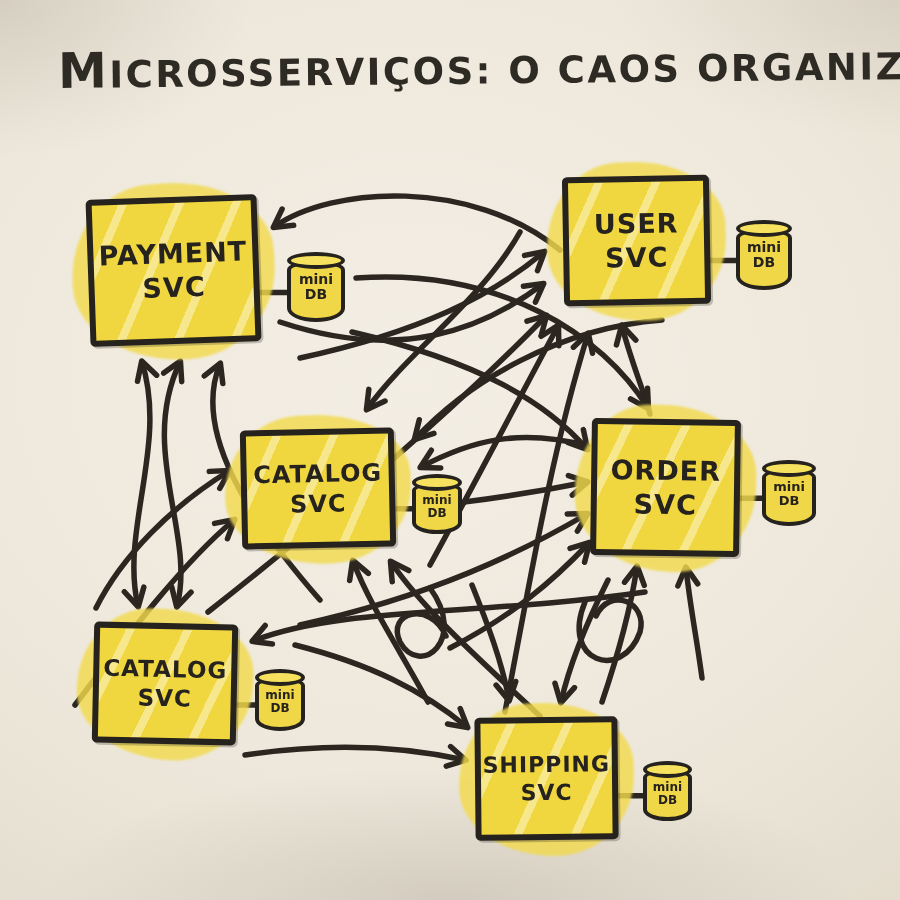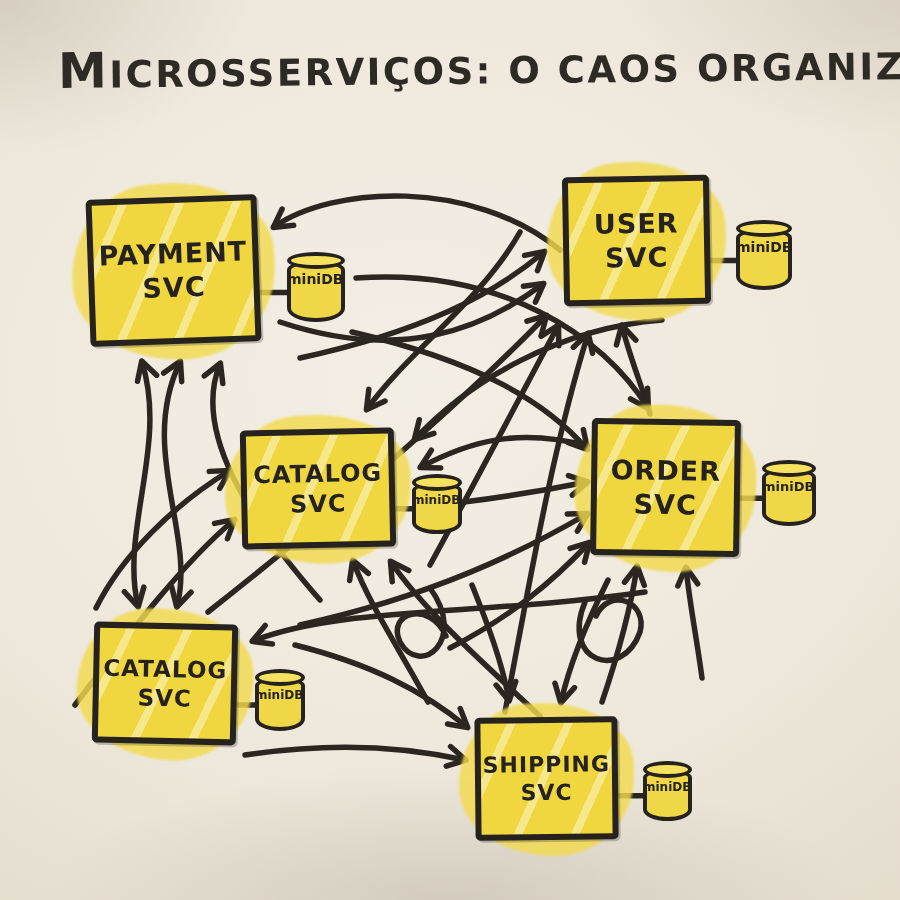"mini" .db-label { flex-direction: row -> column }
